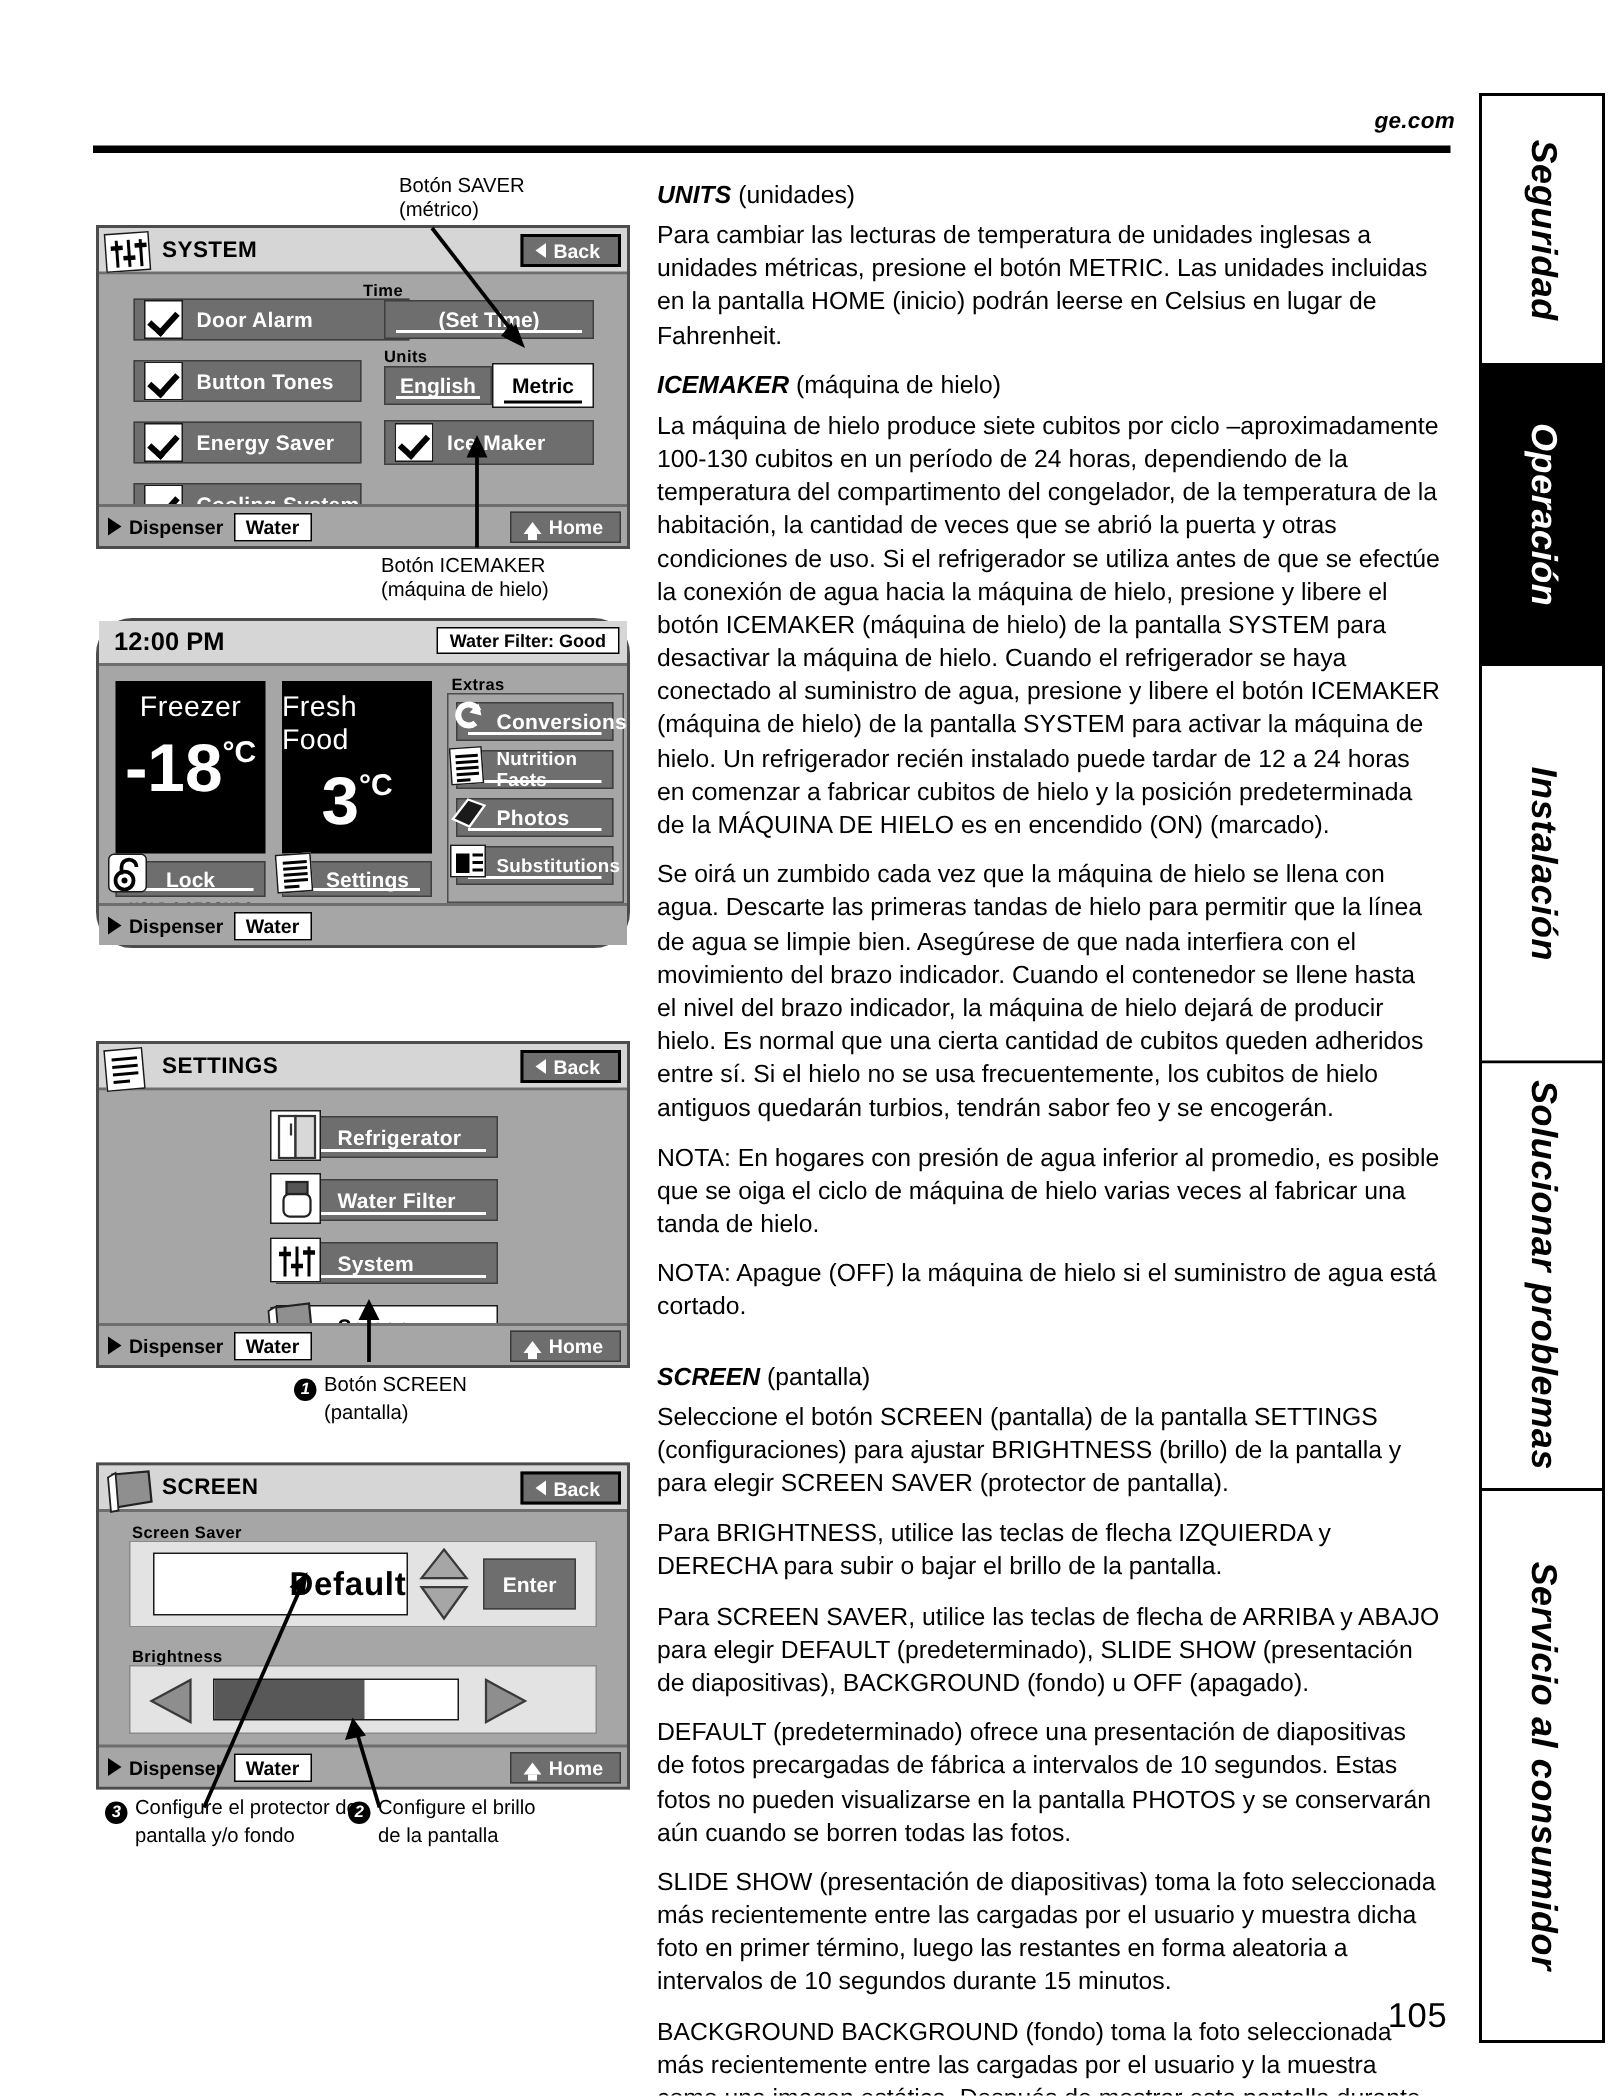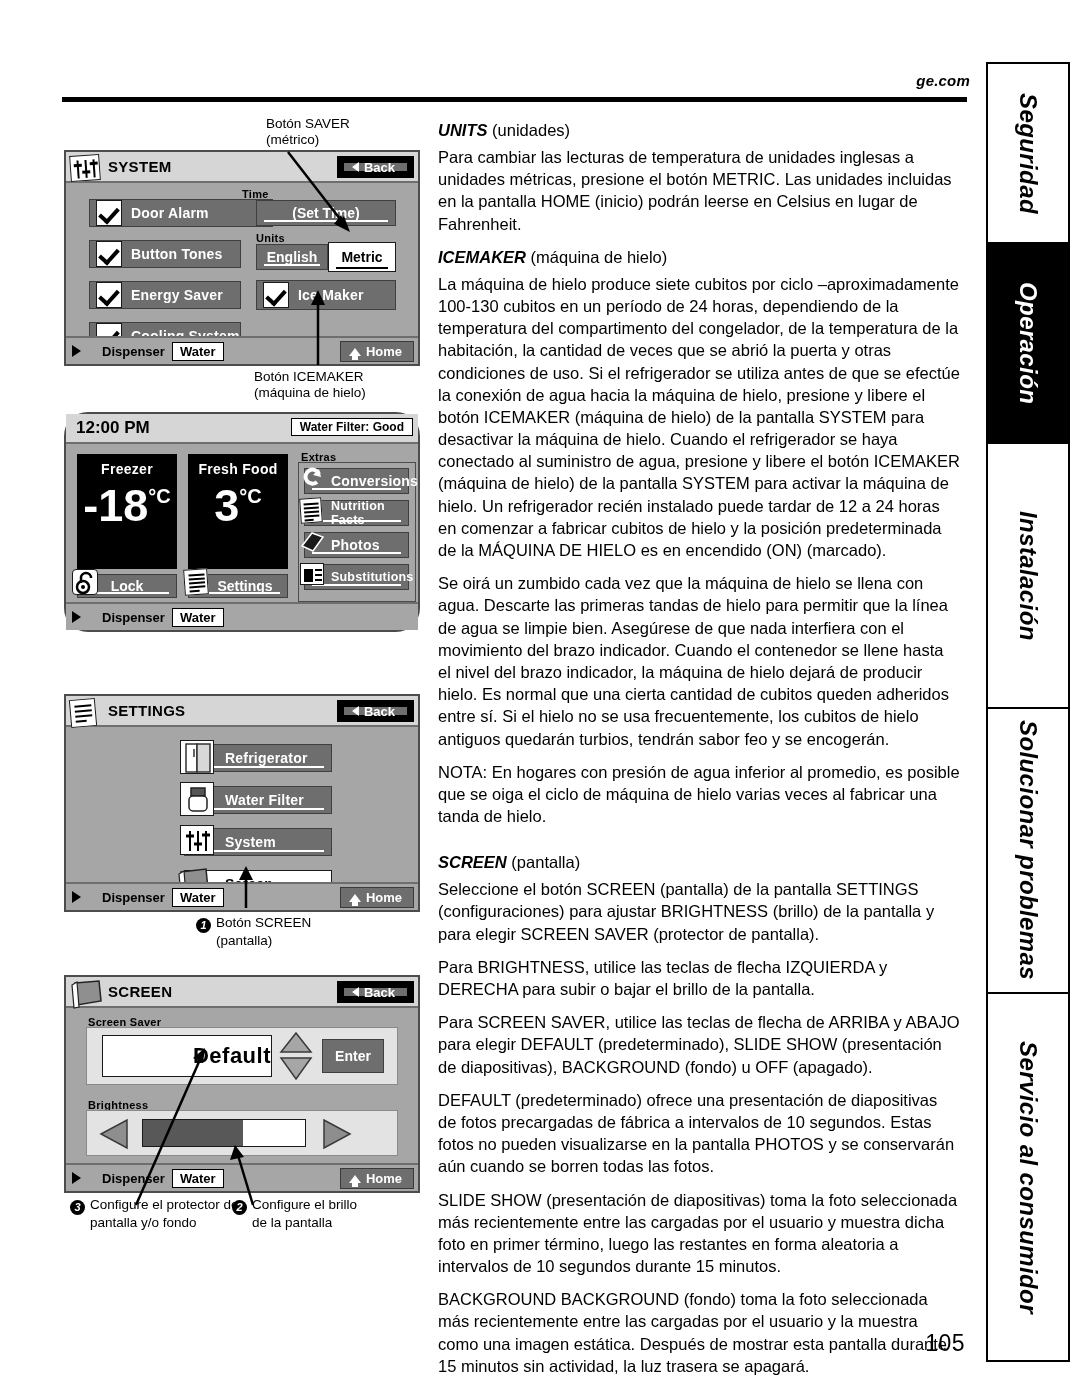"Back" .btn-back { border: 7px solid #000000 -> 2px solid #000000 }
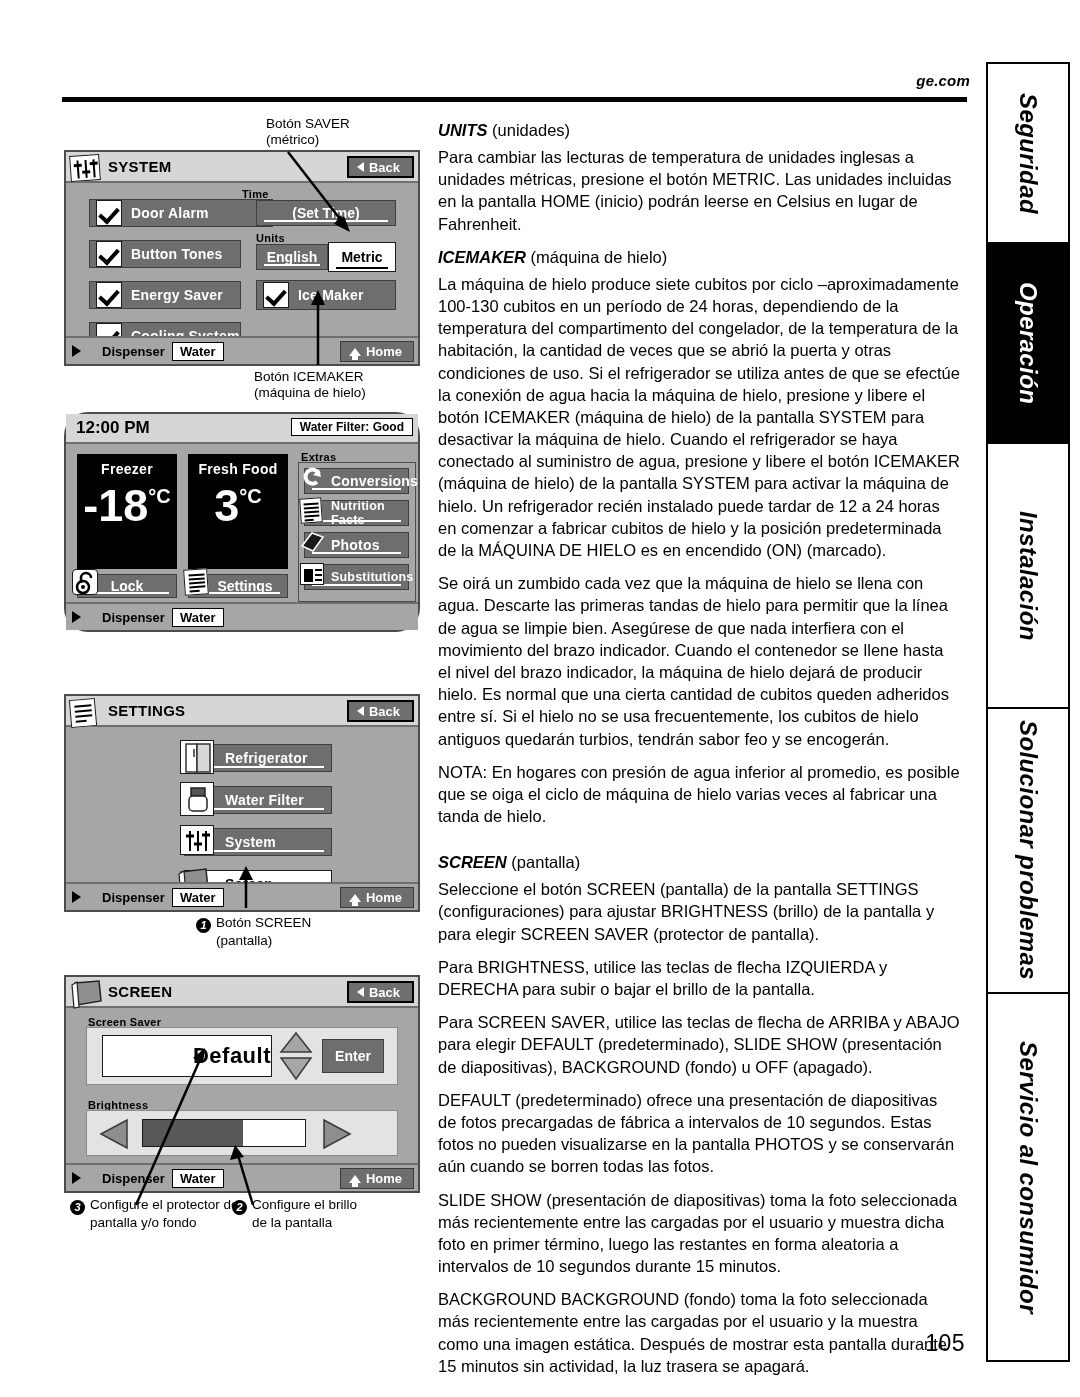"Dispenser" .disp-label { gap: 21px -> 5px }
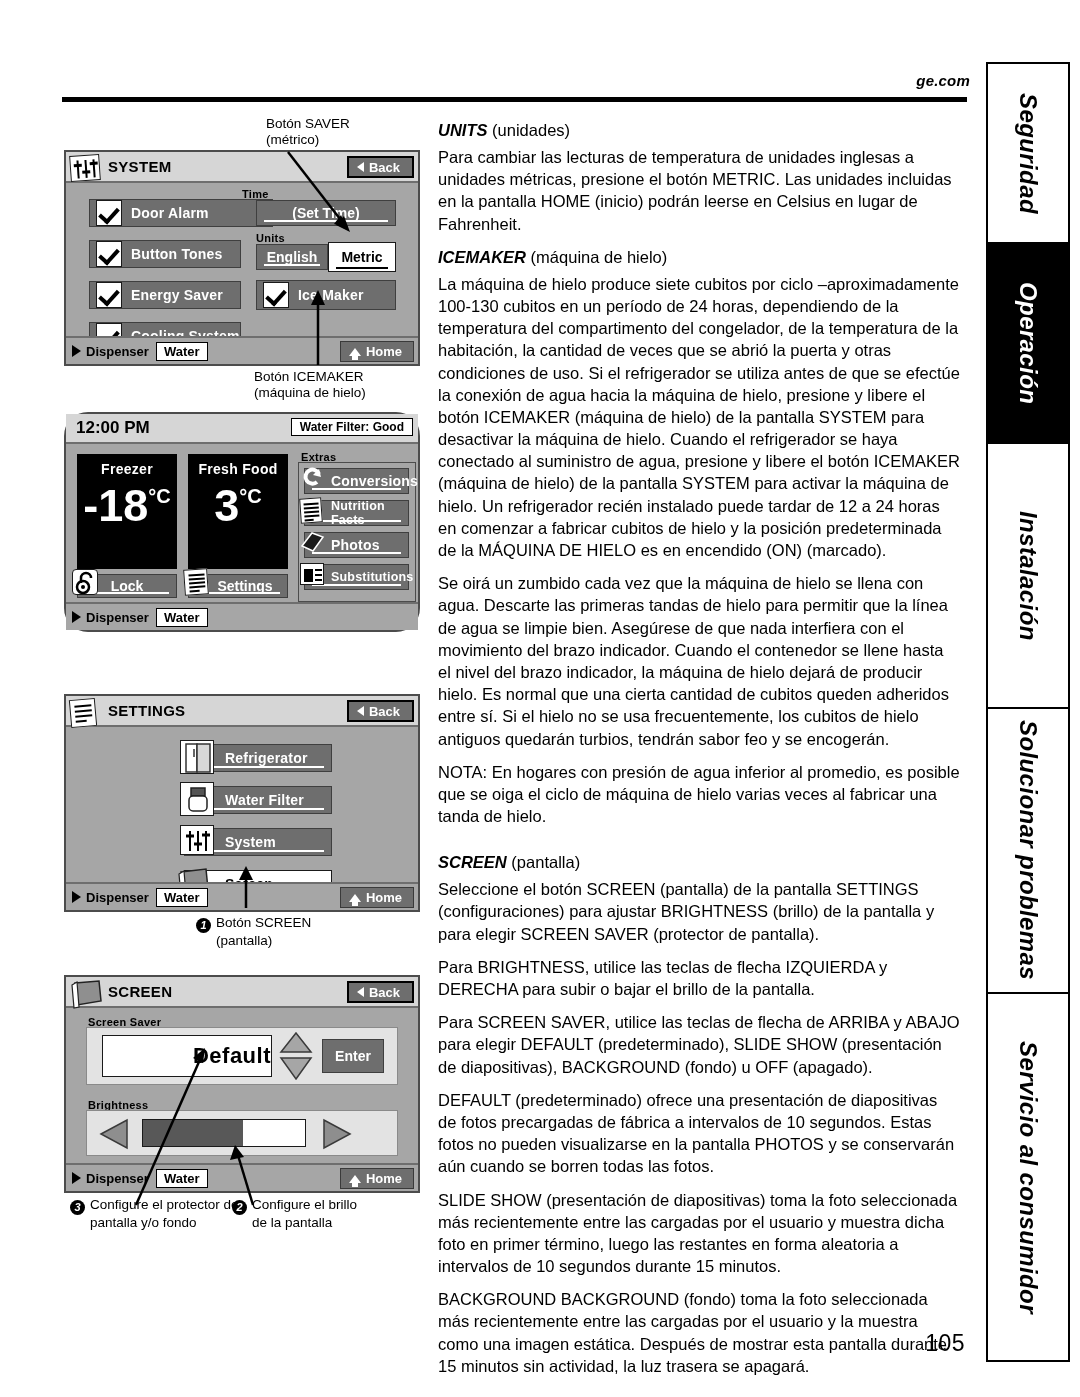"Freezer" .temp-box .tname { font-size: 14px -> 19px; font-weight: bold -> normal }
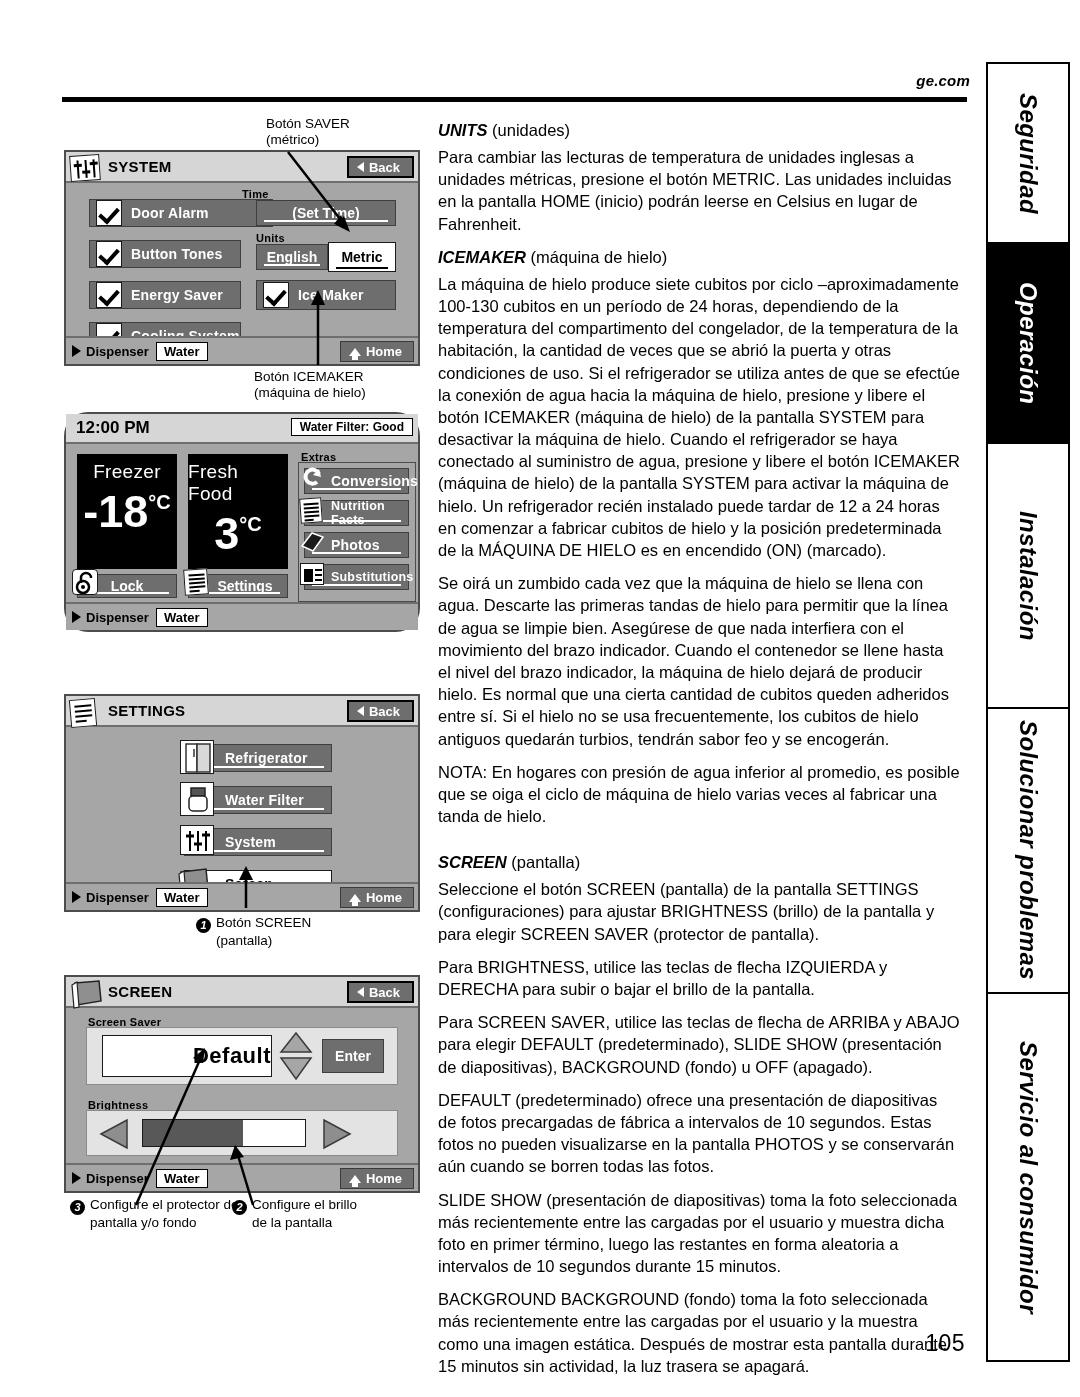"NOTA: Apague (OFF) la máquina" p { html: none -> <p>NOTA: Apague (OFF) la máquina de hielo si el suministro de agua está cortado.</p> }
